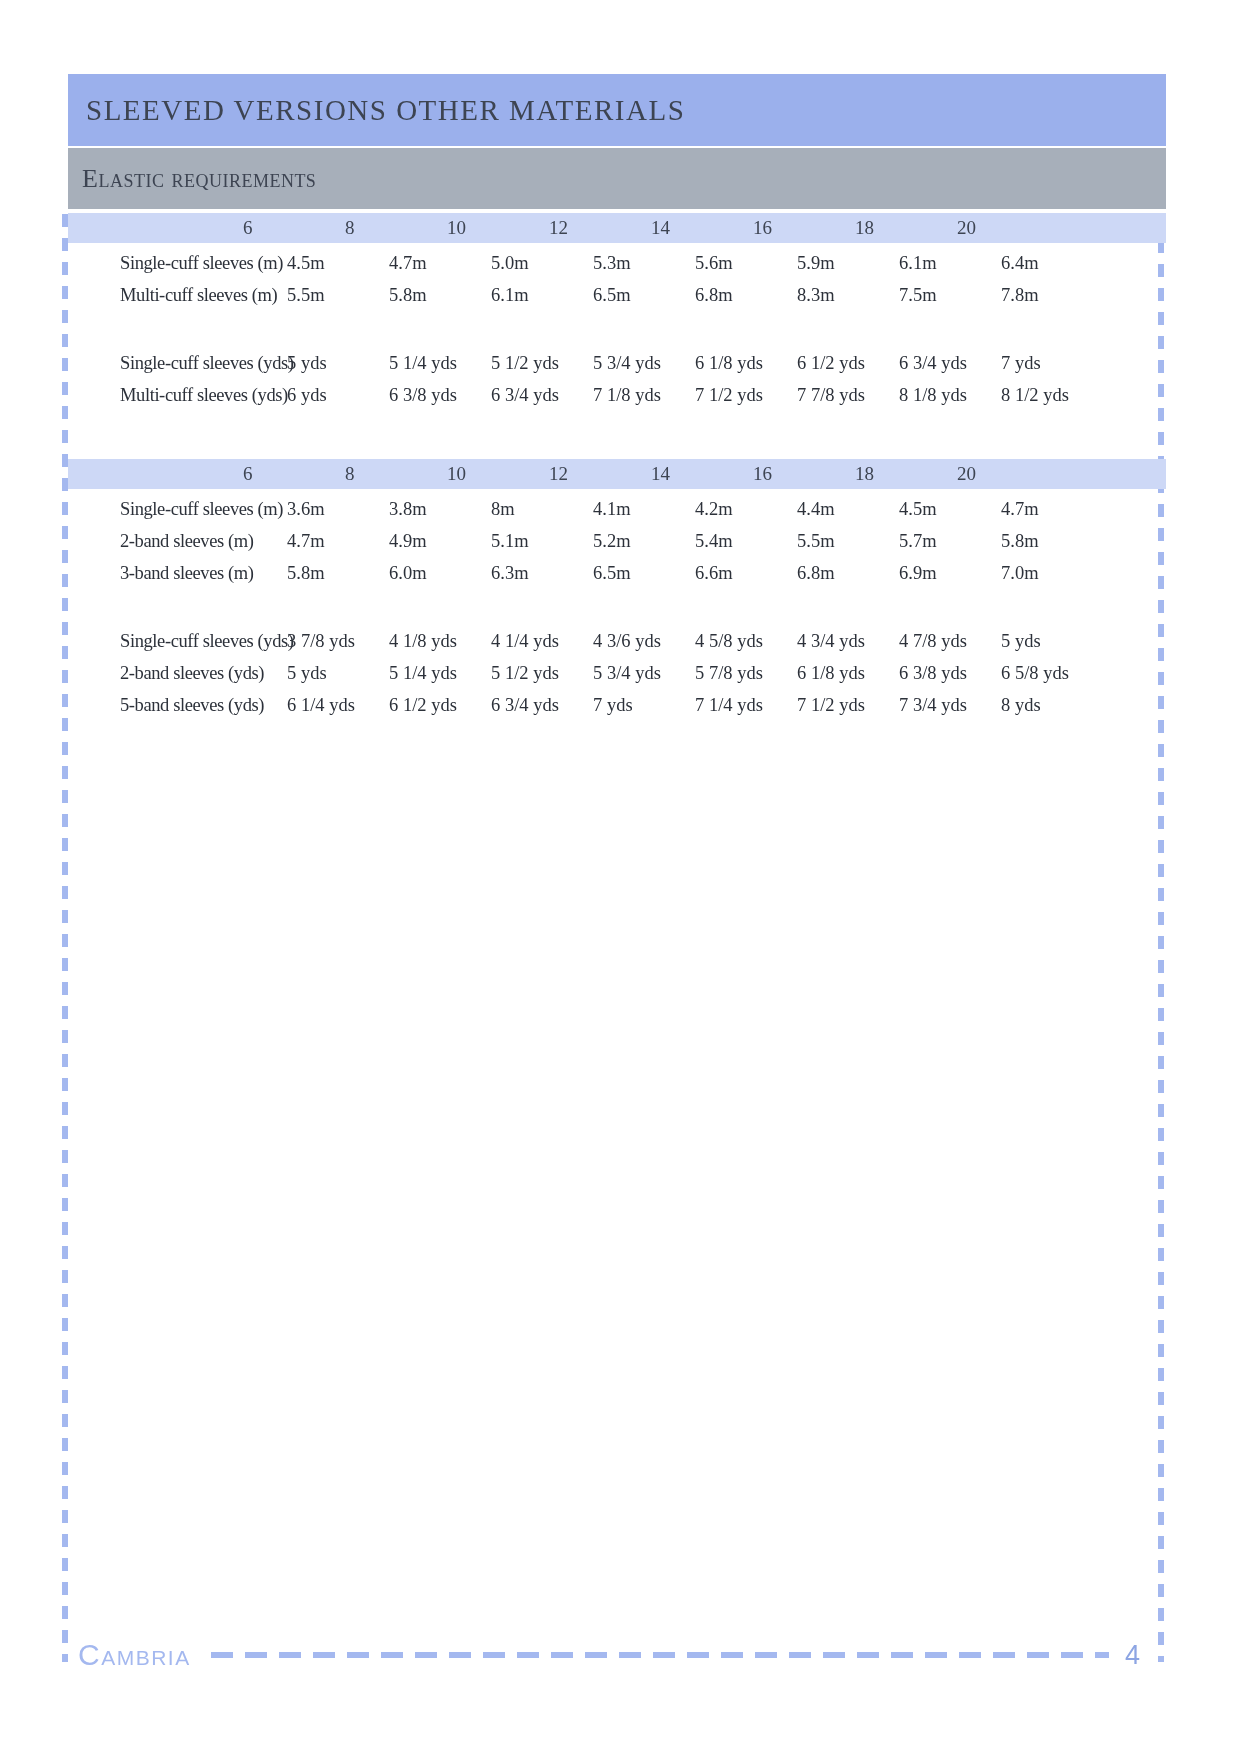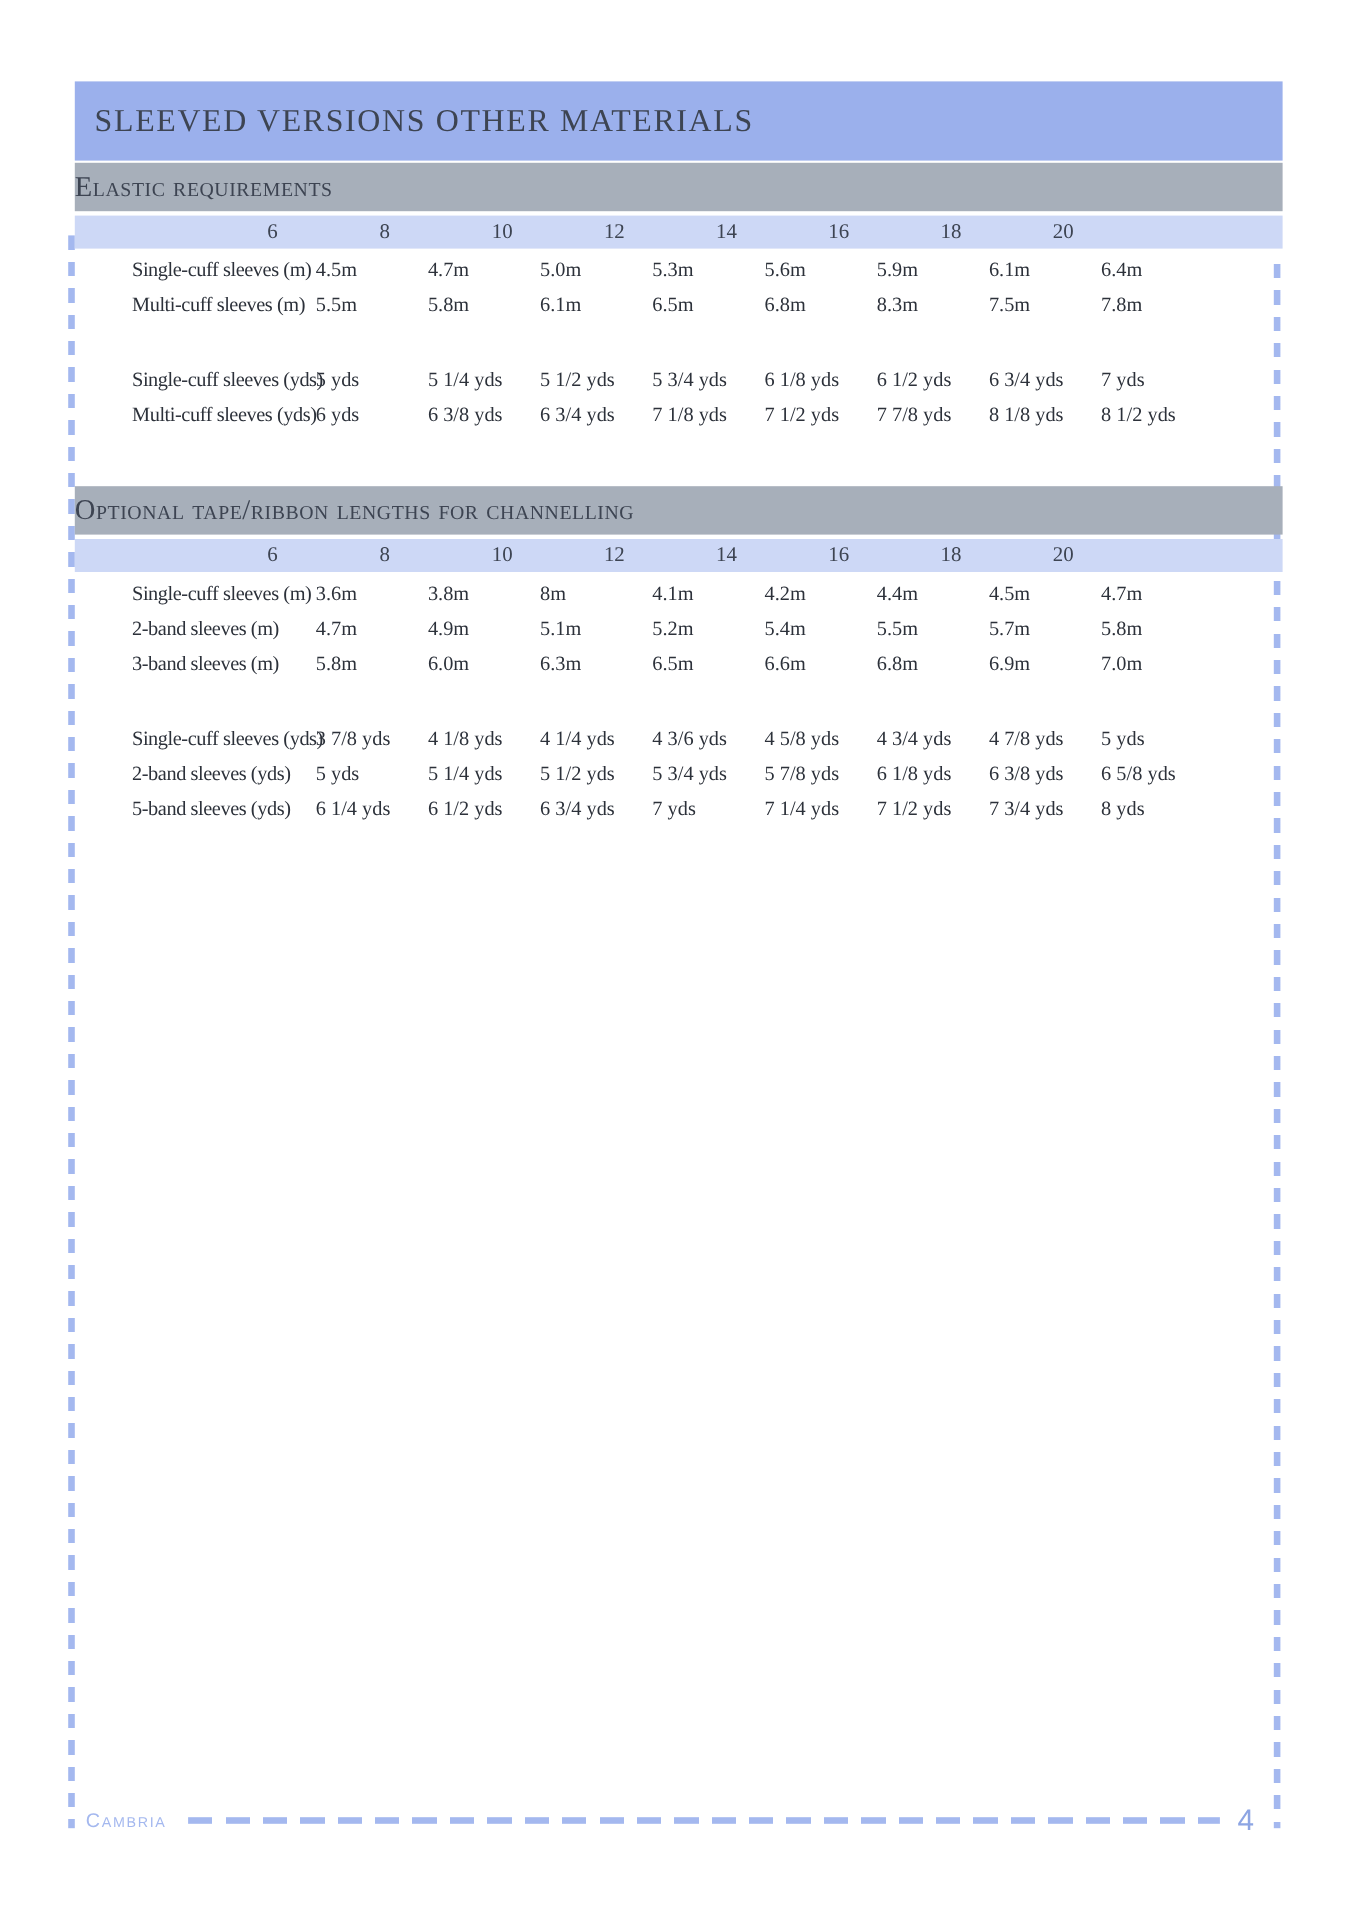"Elastic requirements" .section-banner { height: 44px -> 61px; padding-left: none -> 14px }
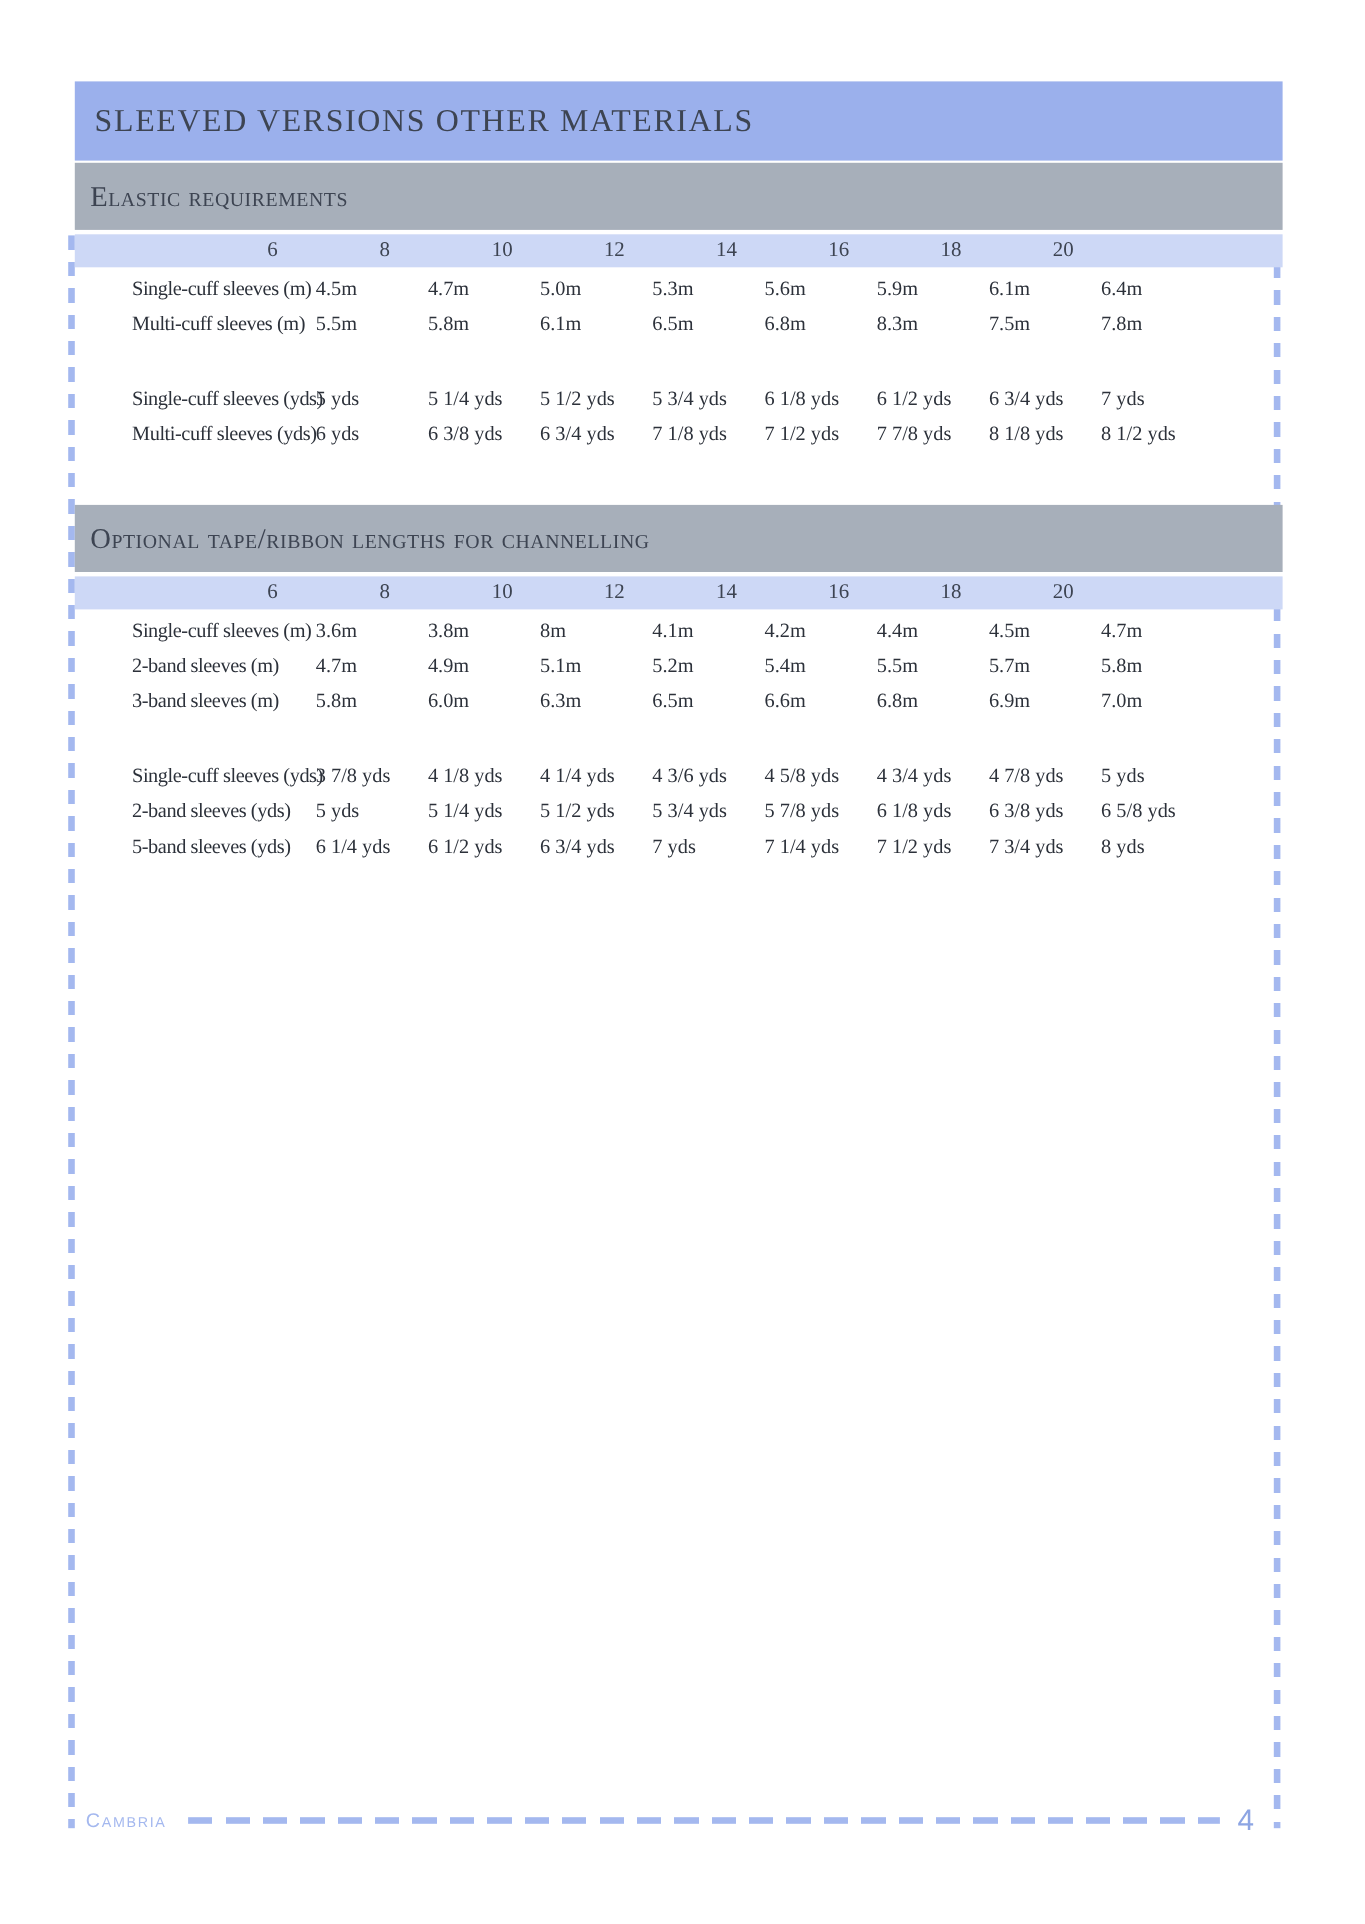"Optional tape/ribbon lengths for" div.section-banner { html: <div>Optional tape/ribbon lengths for channelling</div> -> none }
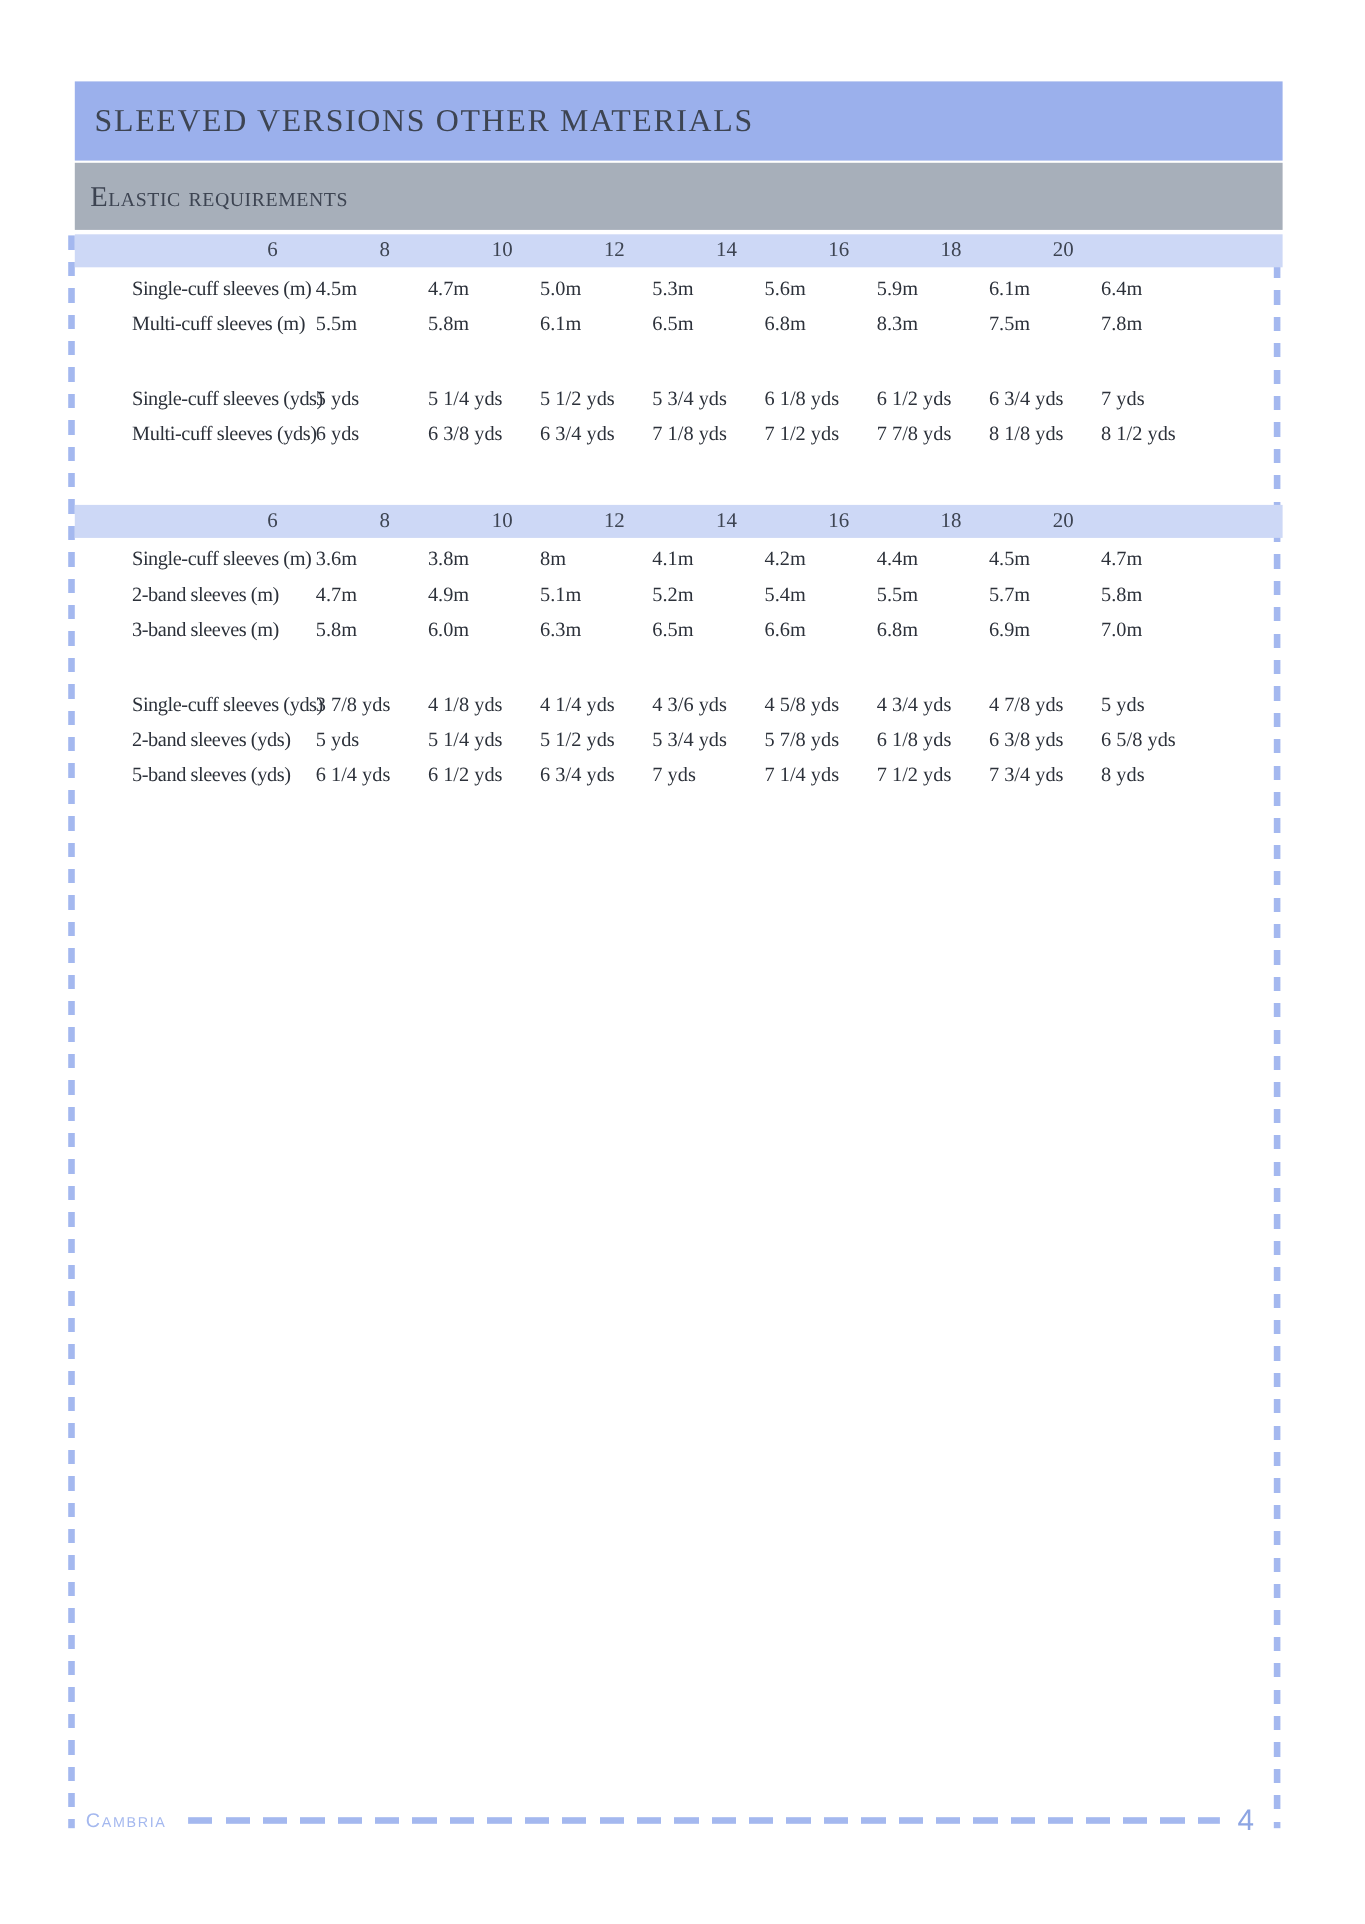"Cambria" .footer-brand { font-size: 18px -> 30px }
